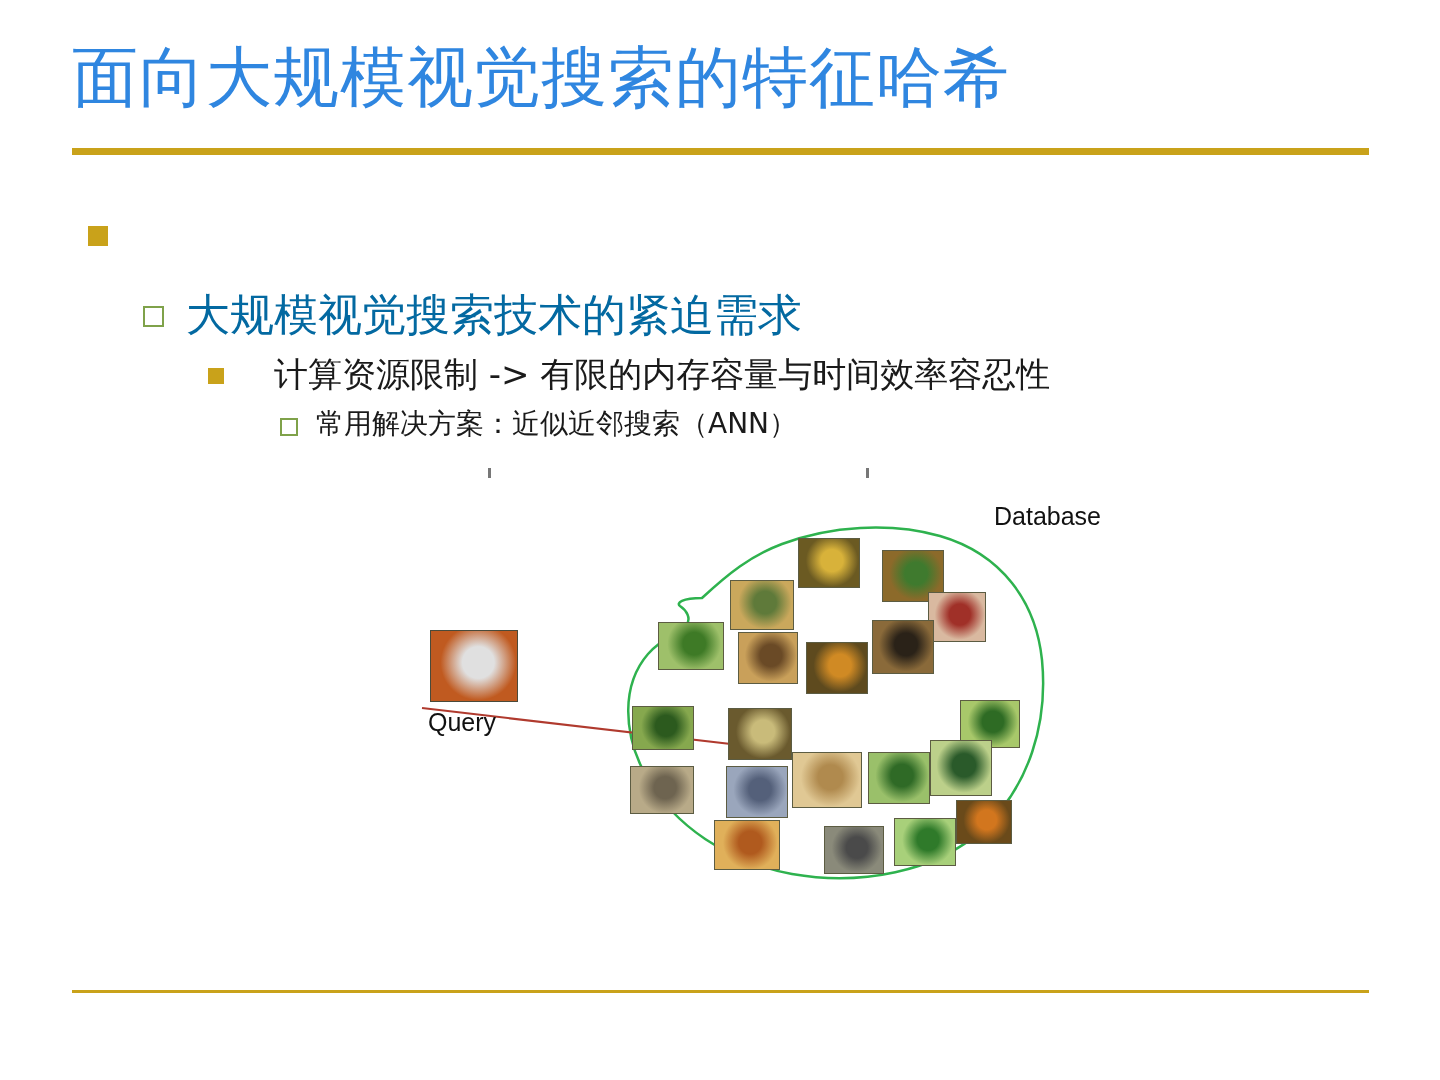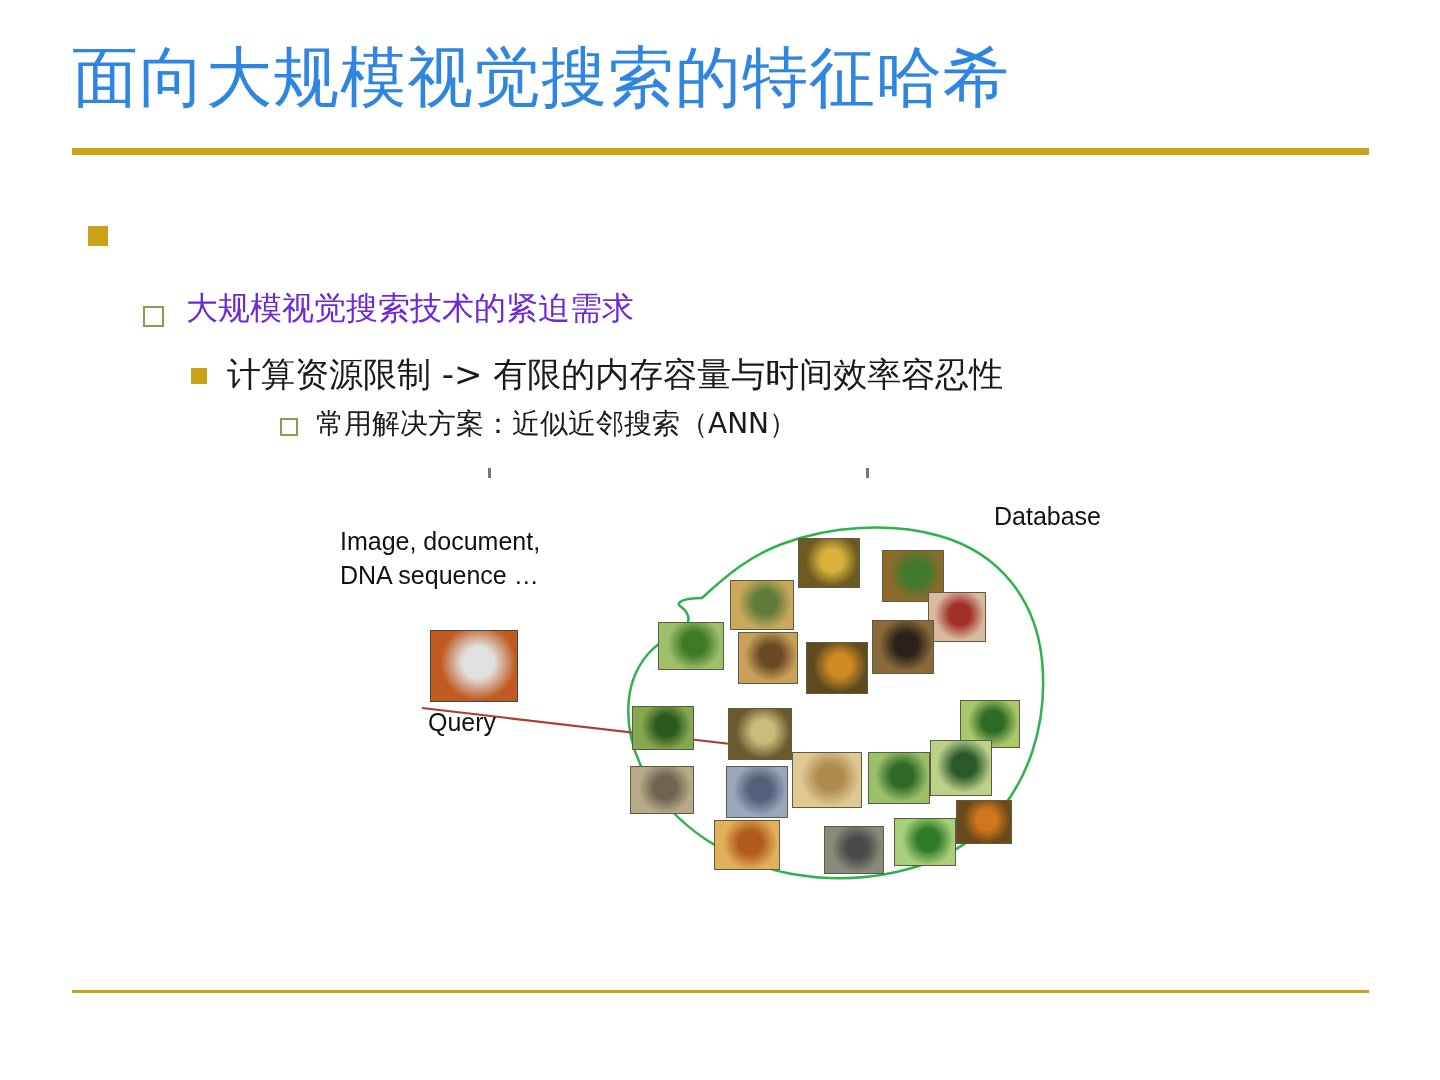"大规模视觉搜索技术的紧迫需求" .lvl2 .txt { color: #6d28d9 -> #0369a1; font-size: 32px -> 44px }
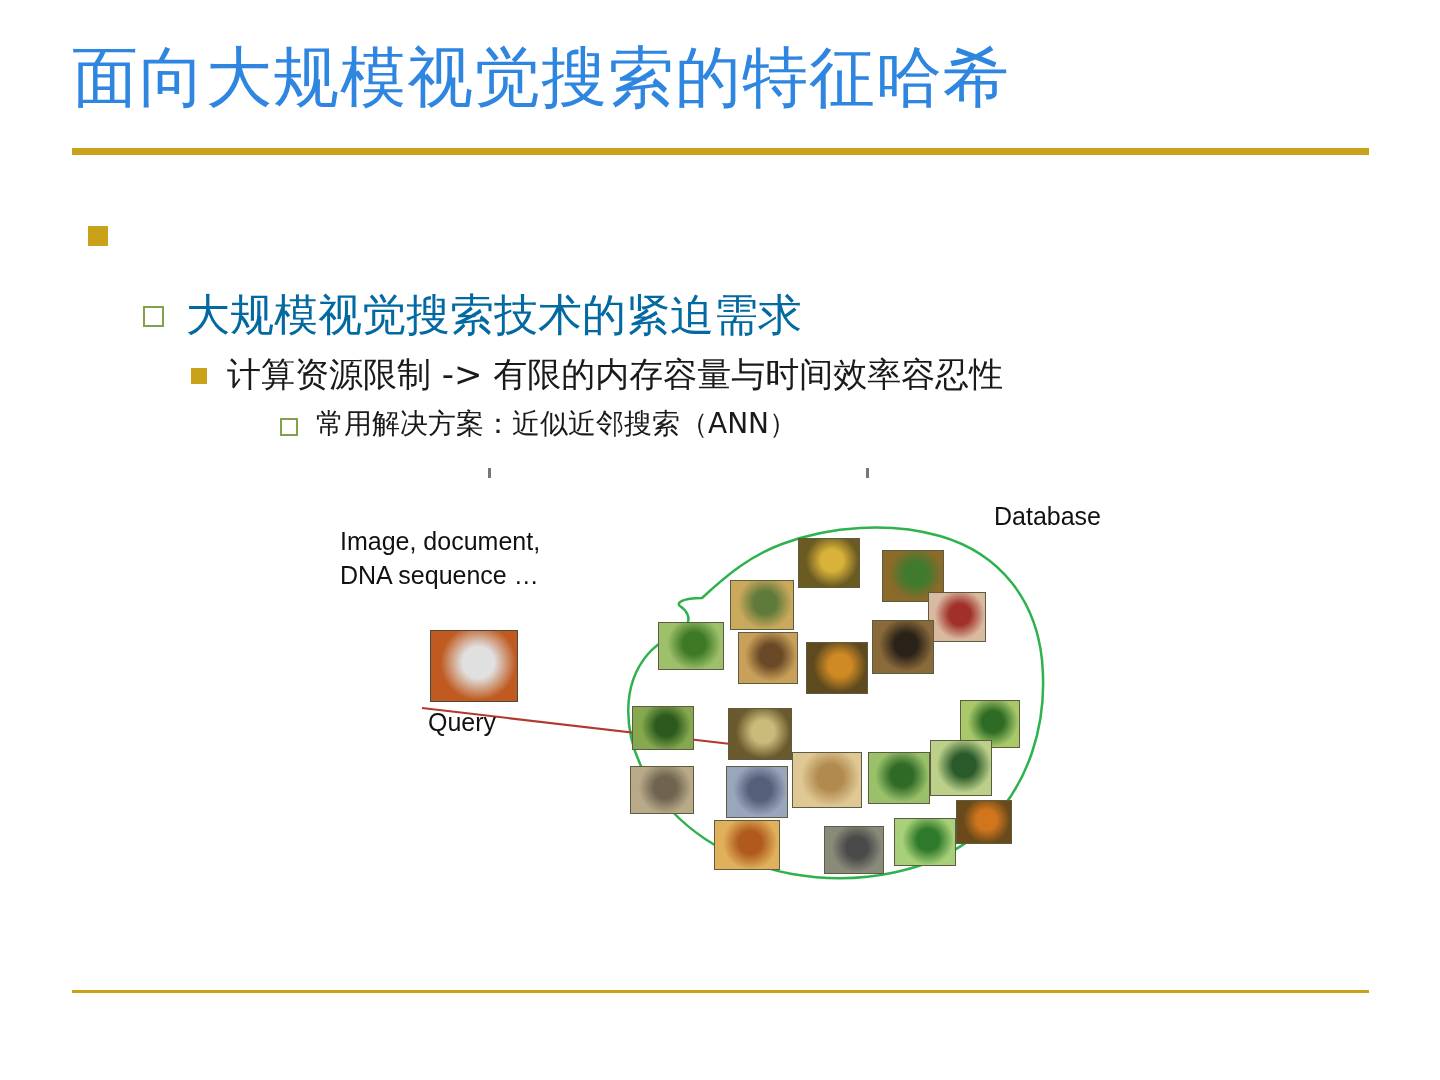"计算资源限制 -> 有限的内存容量与时间效率容忍性" .lvl3 { gap: none -> 30px; left: 191px -> 208px }
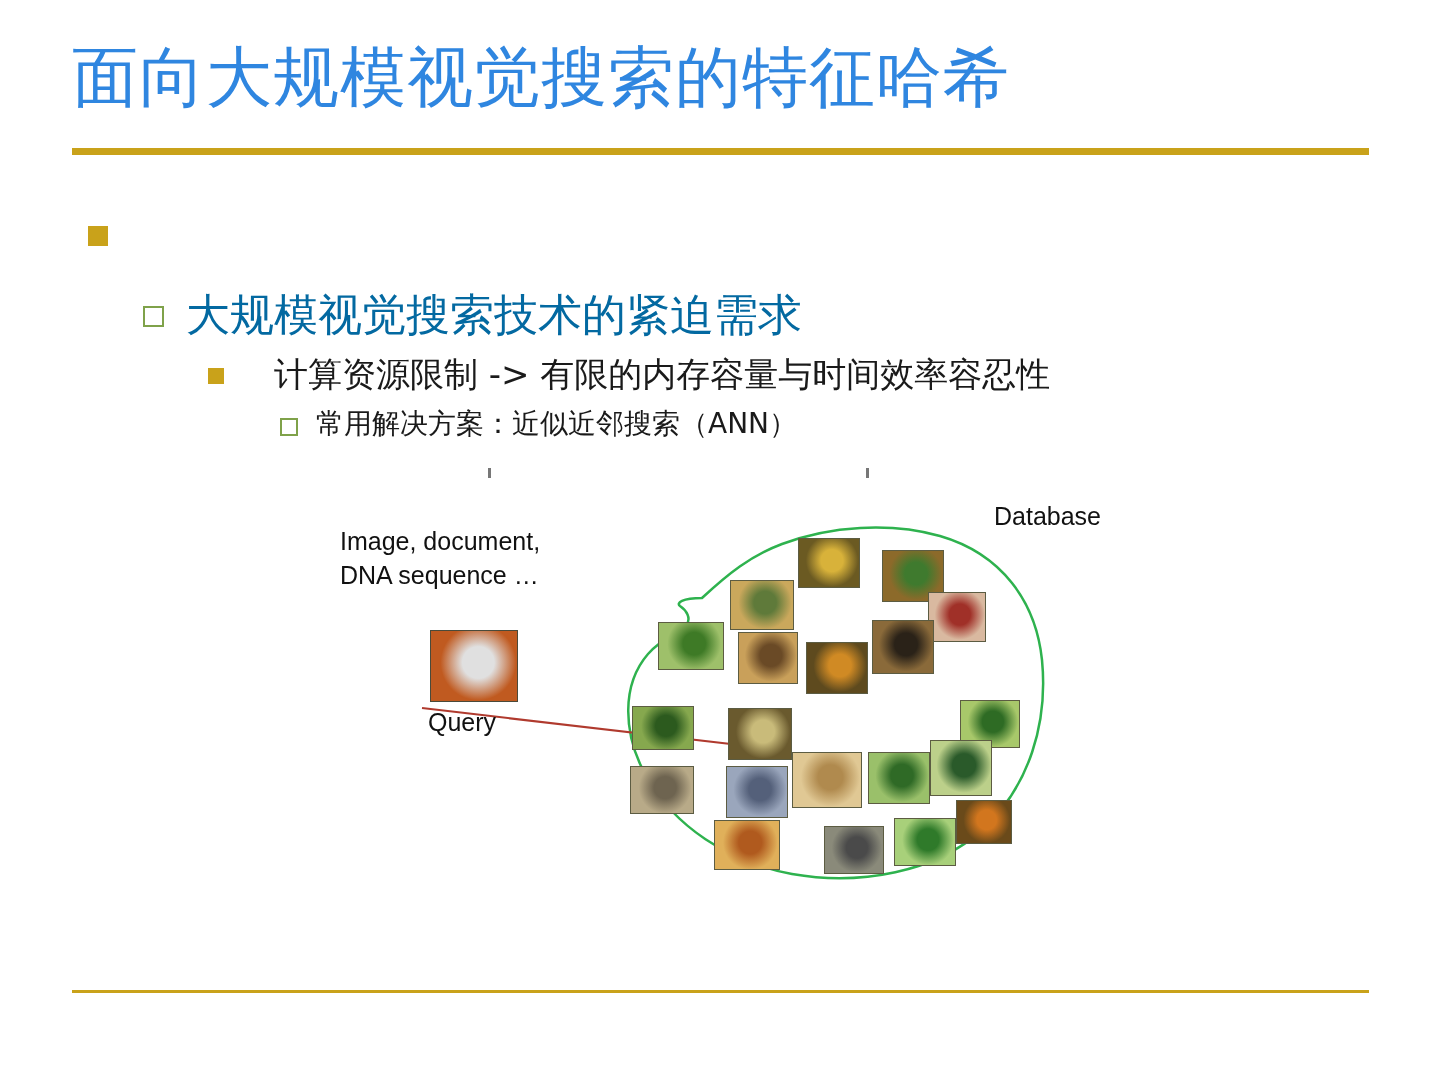"Image, document," div.fig-label { html: <div>Image, document, DNA sequence …</div> -> none }
